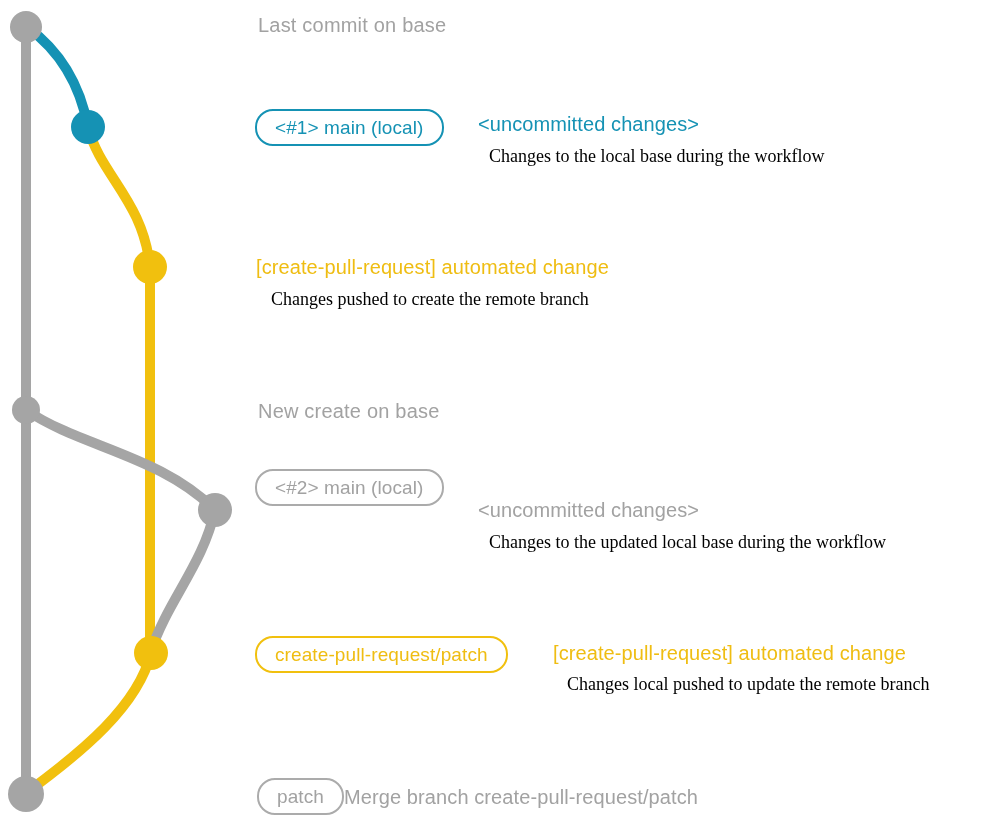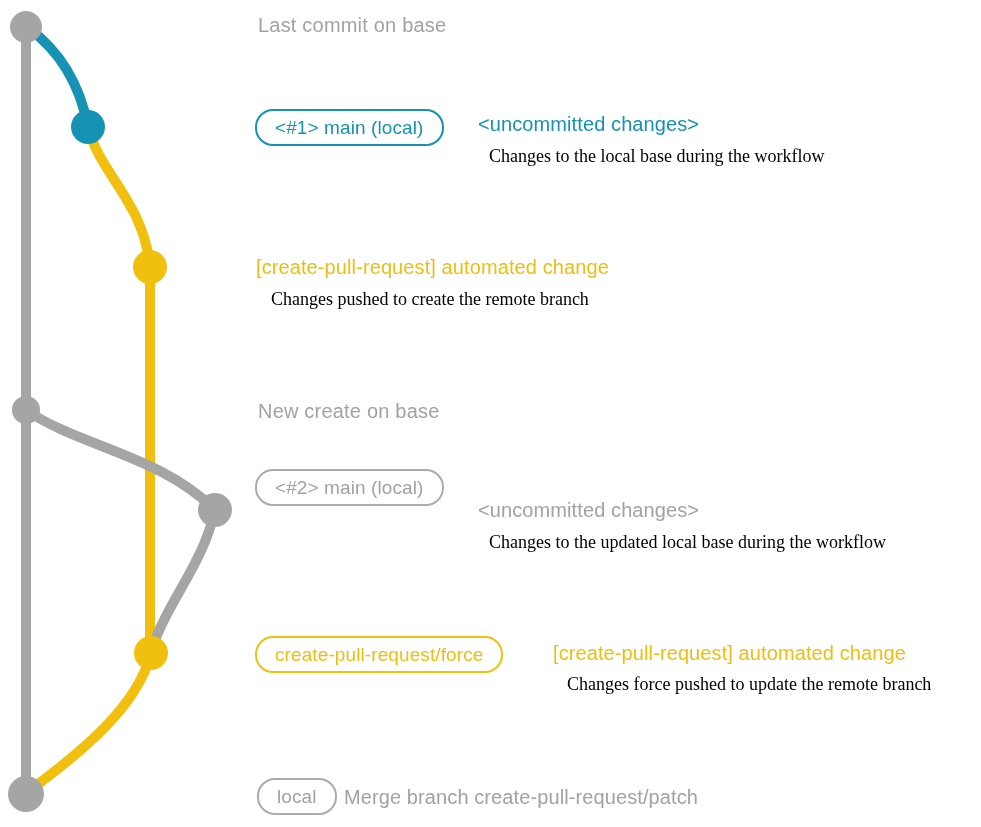"create-pull-request/force" div.badge { text: create-pull-request/force -> create-pull-request/patch }
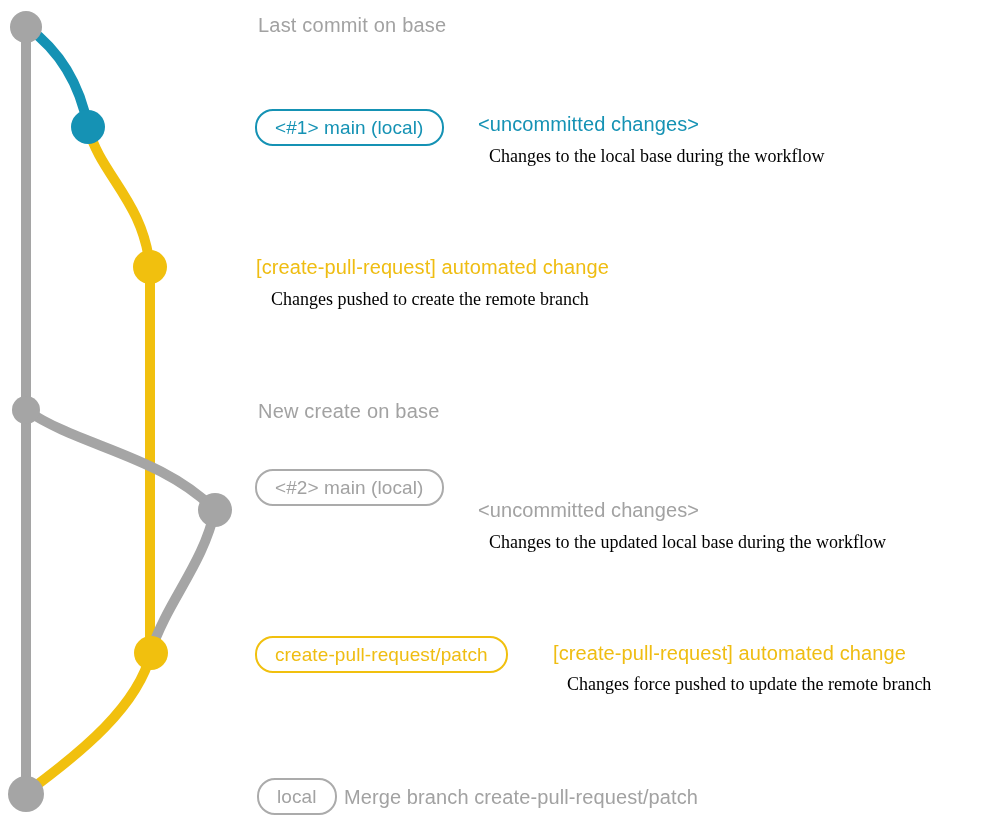"Changes force pushed to update" div.sub { text: force -> local }
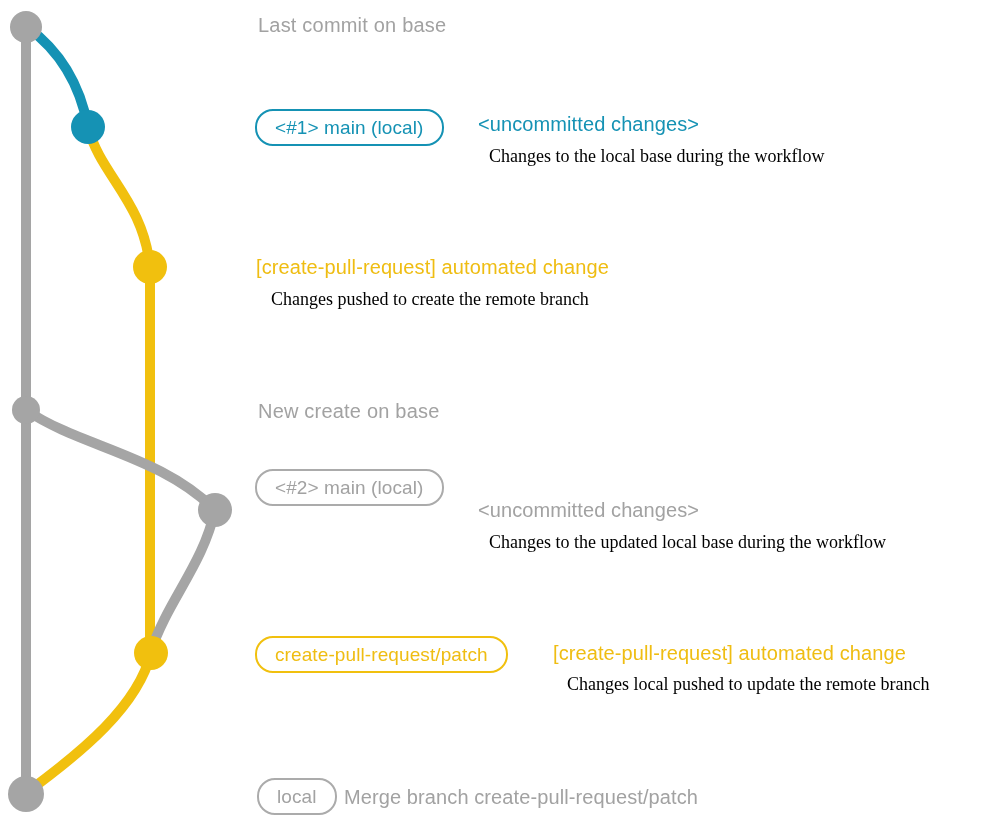"local" div.badge { text: local -> patch }
